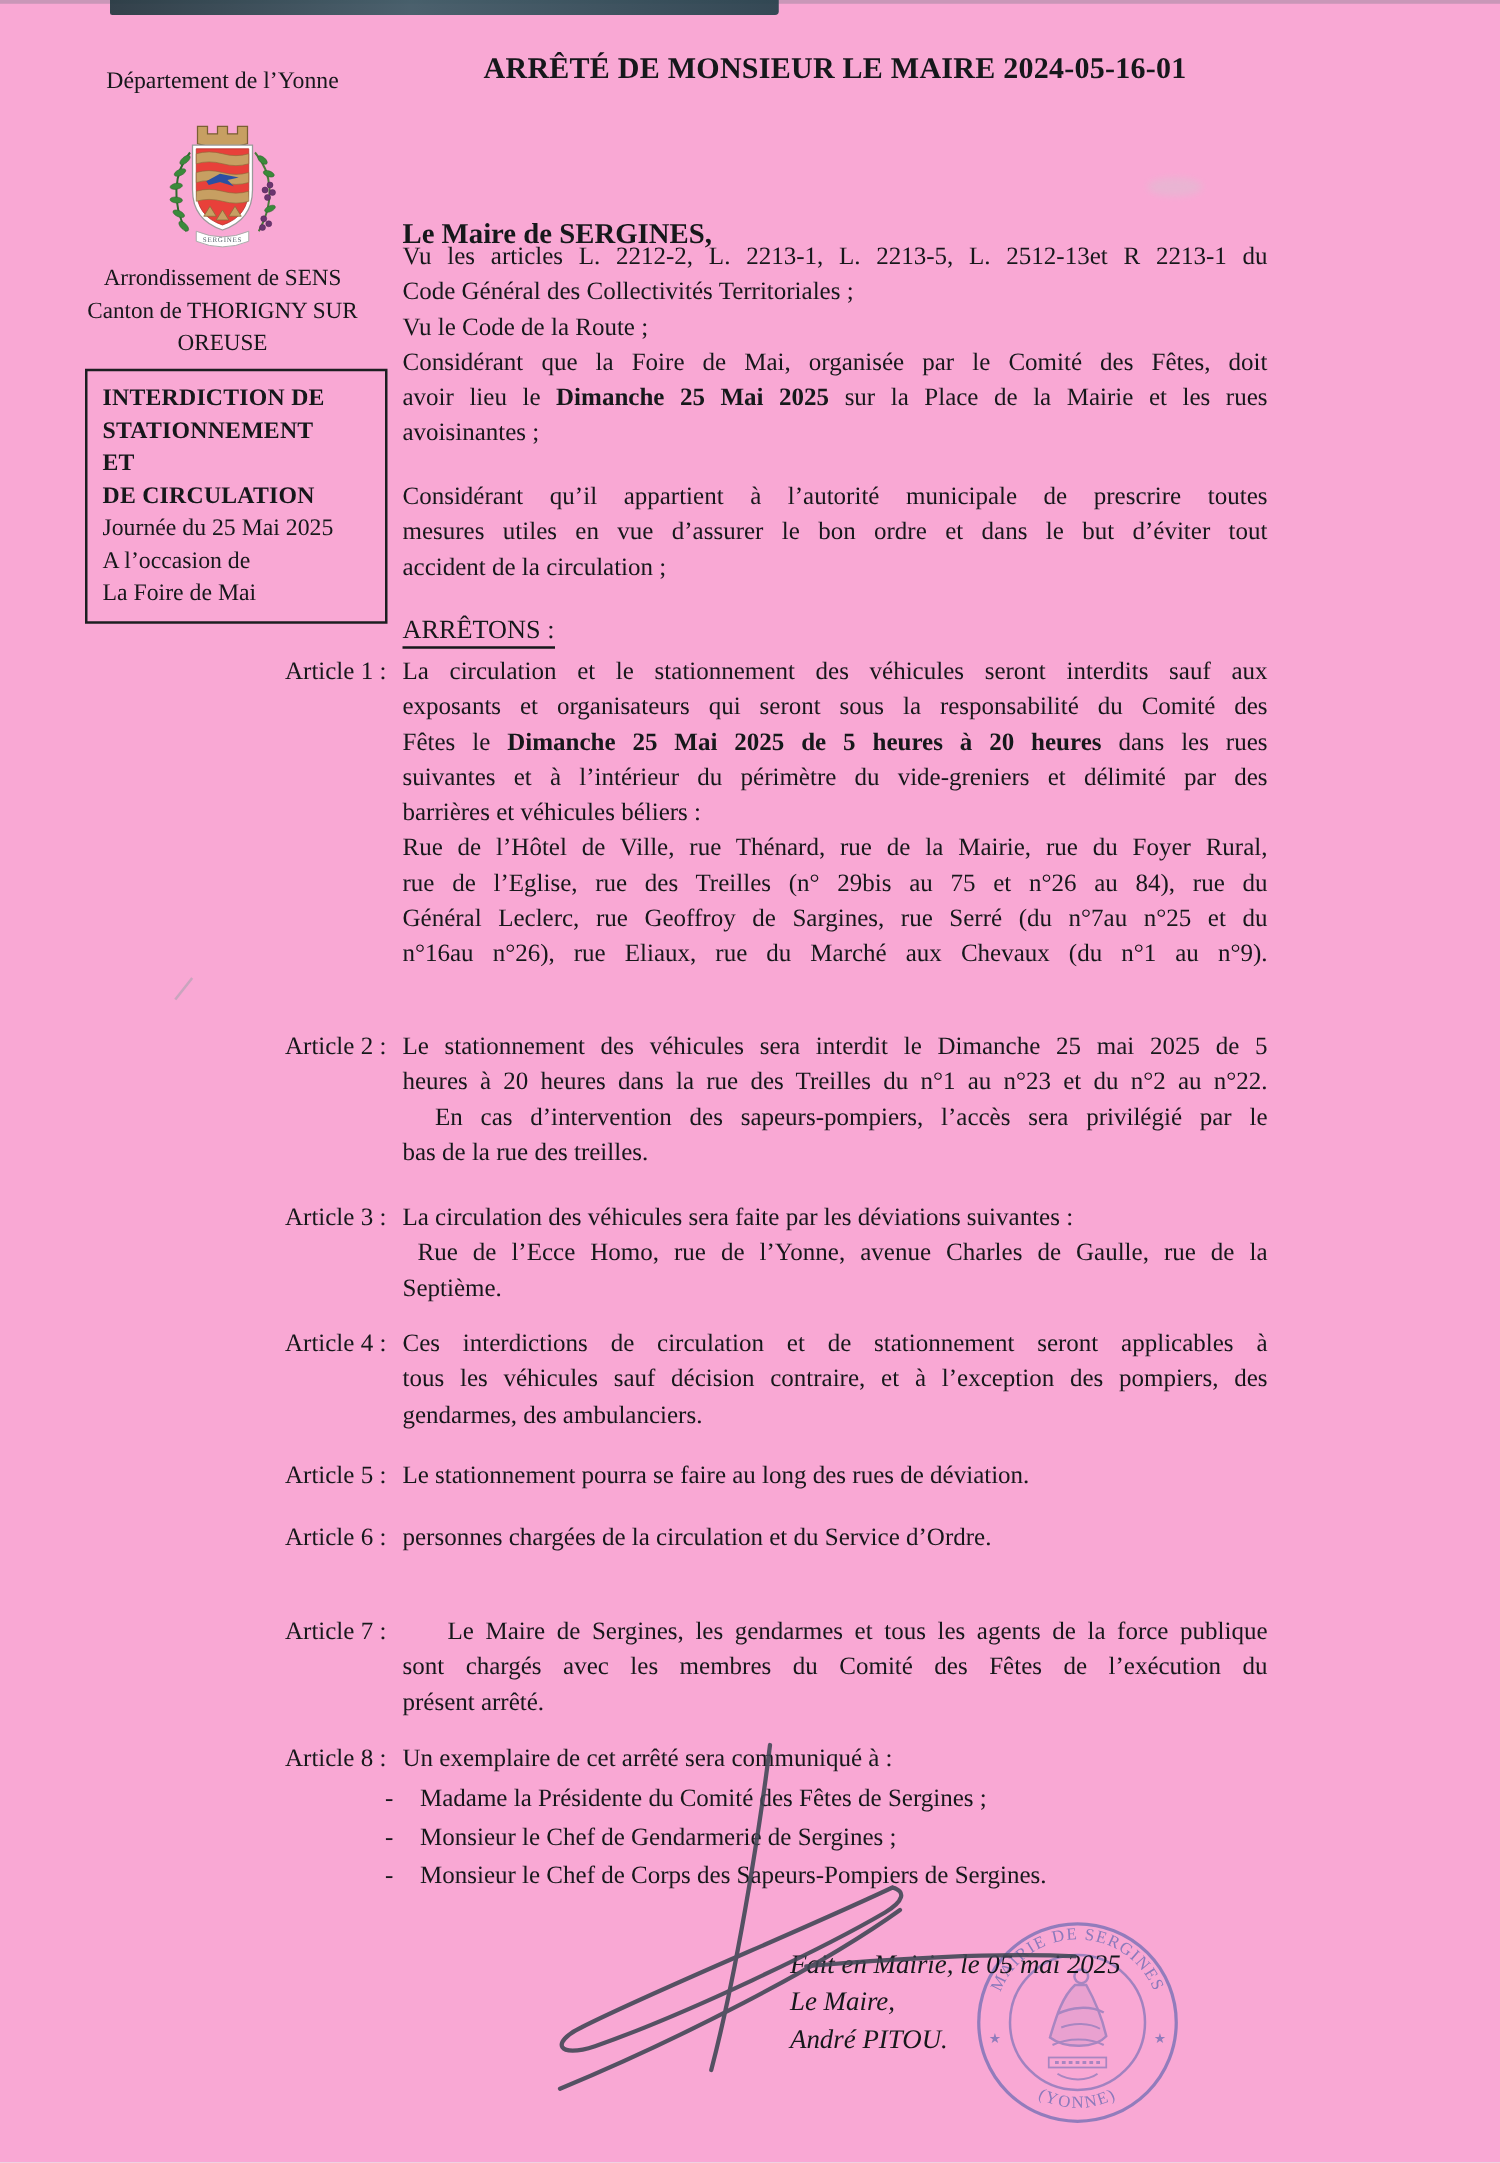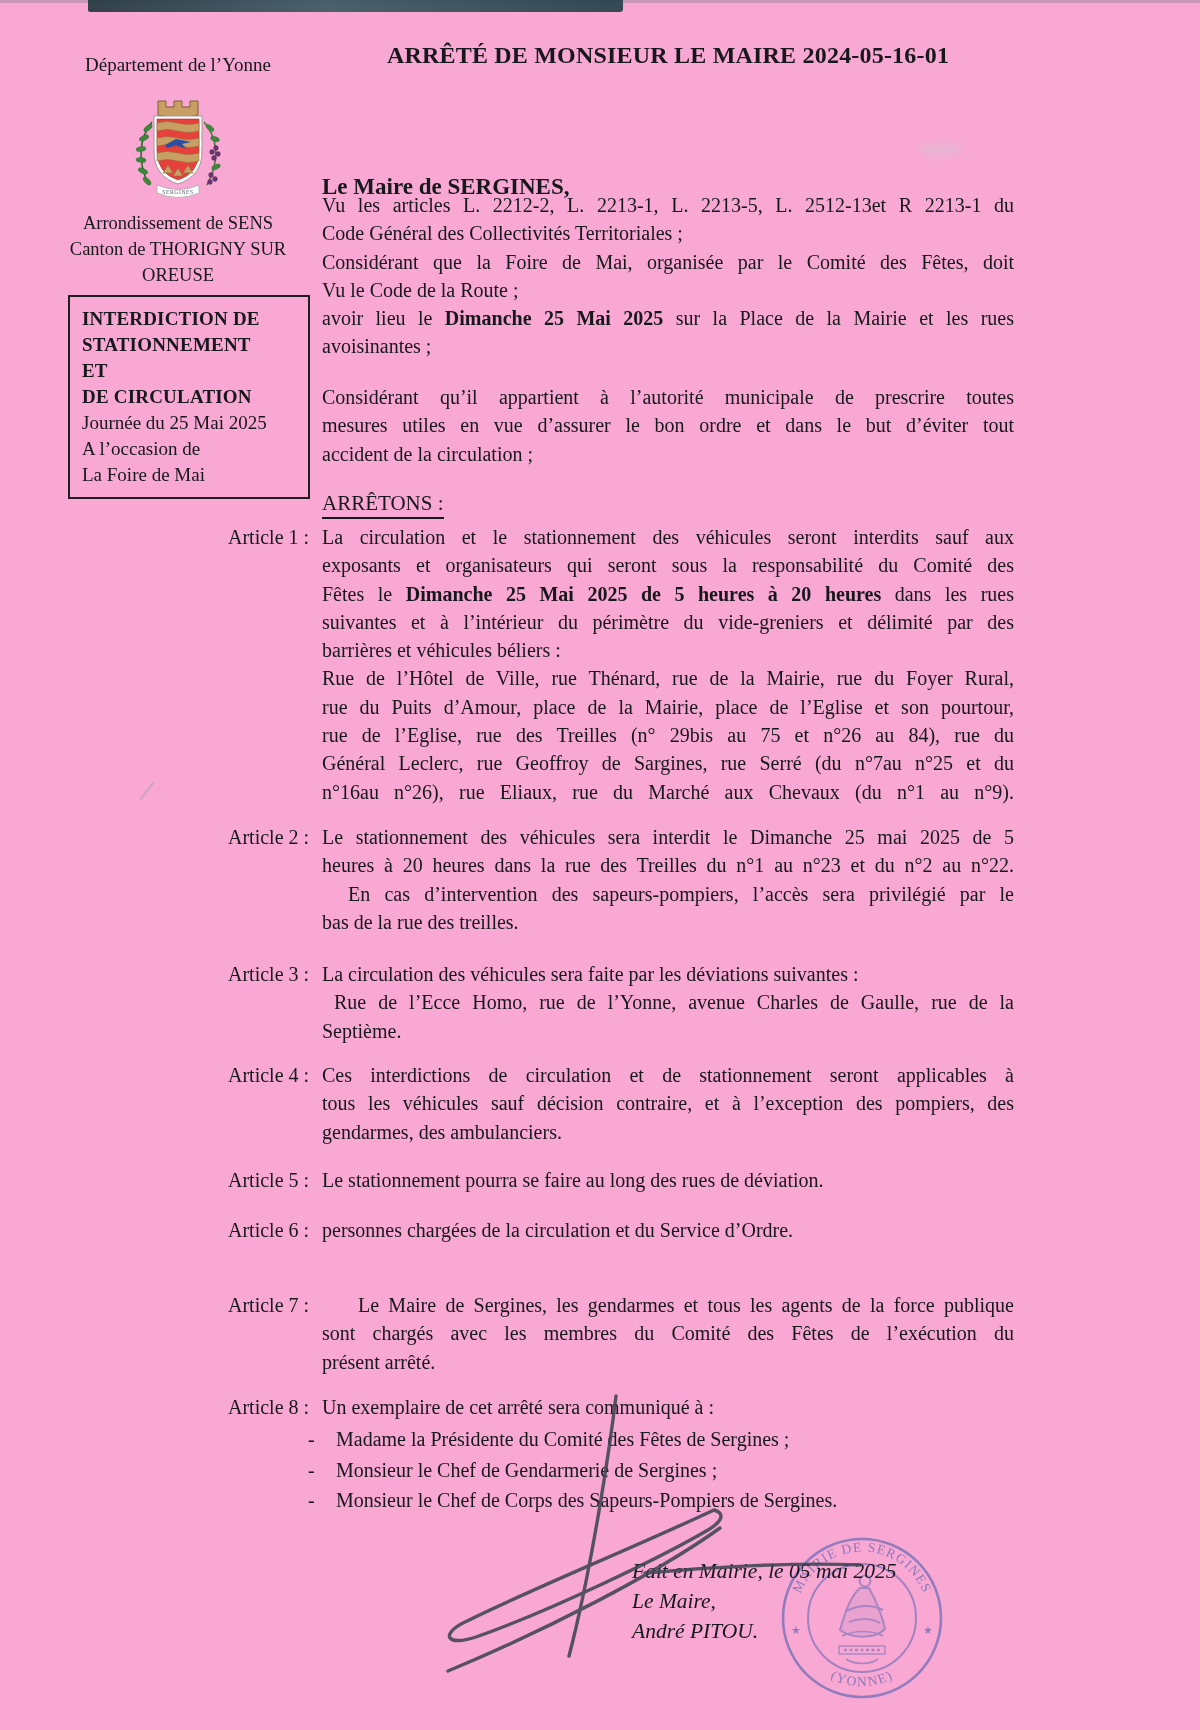"Considérant que la Foire de" div.line { order: before "Vu le Code de la" -> after "Vu le Code de la" }
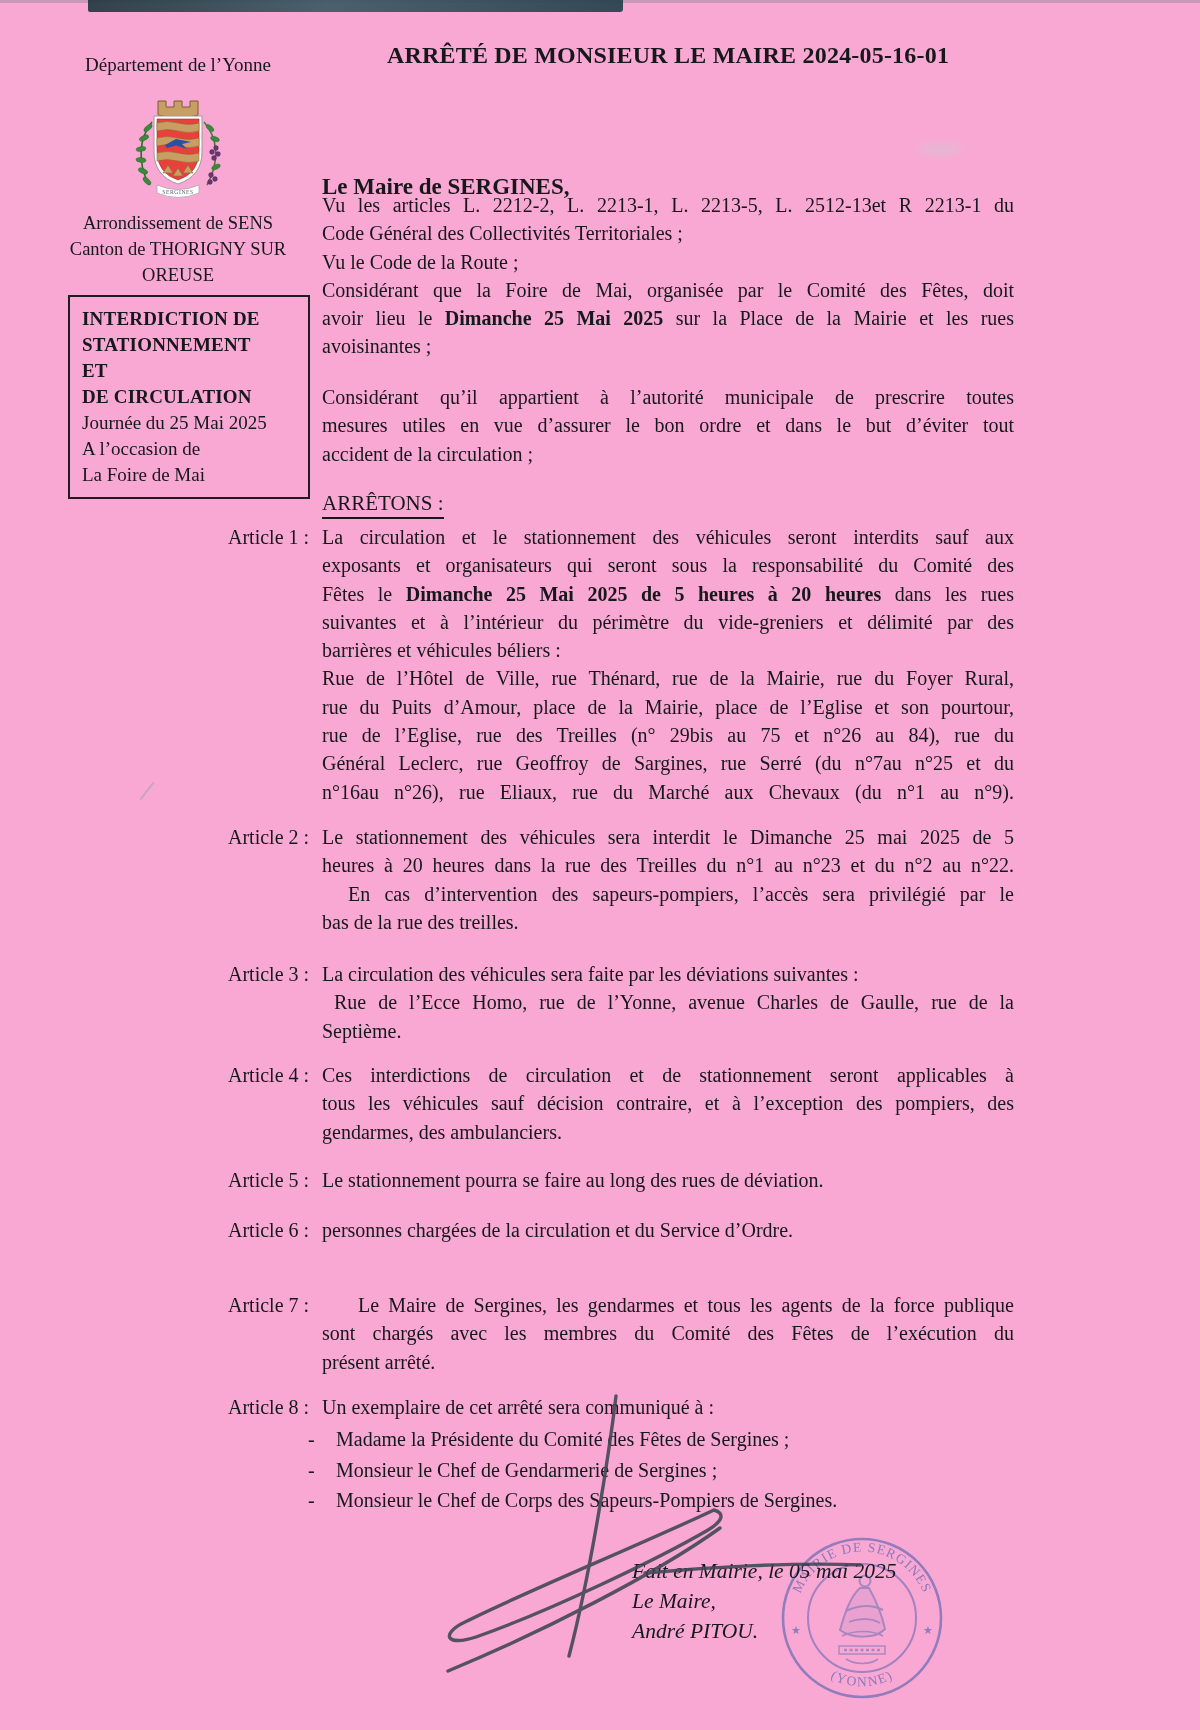"rue du Puits d’Amour, place" div.line { html: <div><span>rue du Puits d’Amour, place de la Mairie, place de l’Eglise et son pourtour,</span></div> -> none }
